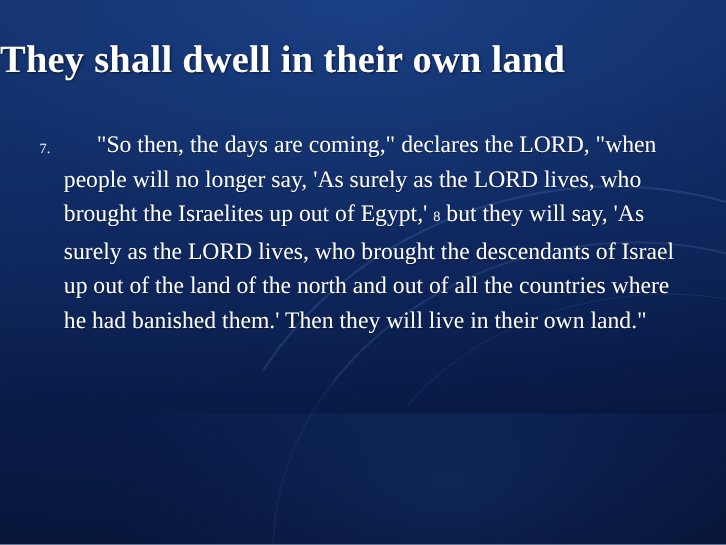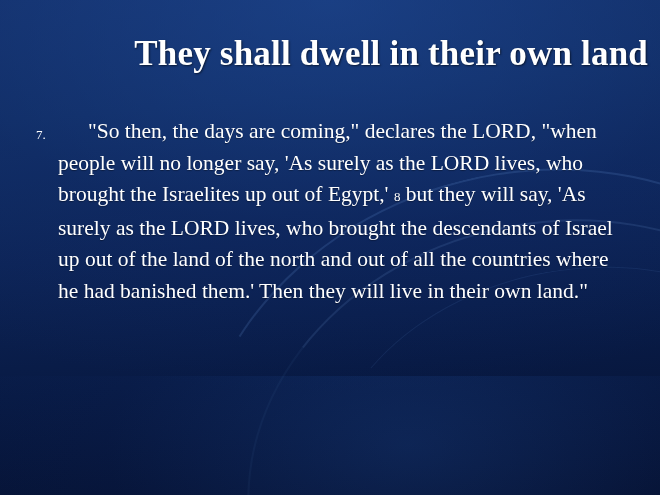"They shall dwell in their" .title { text-align: right -> left }
